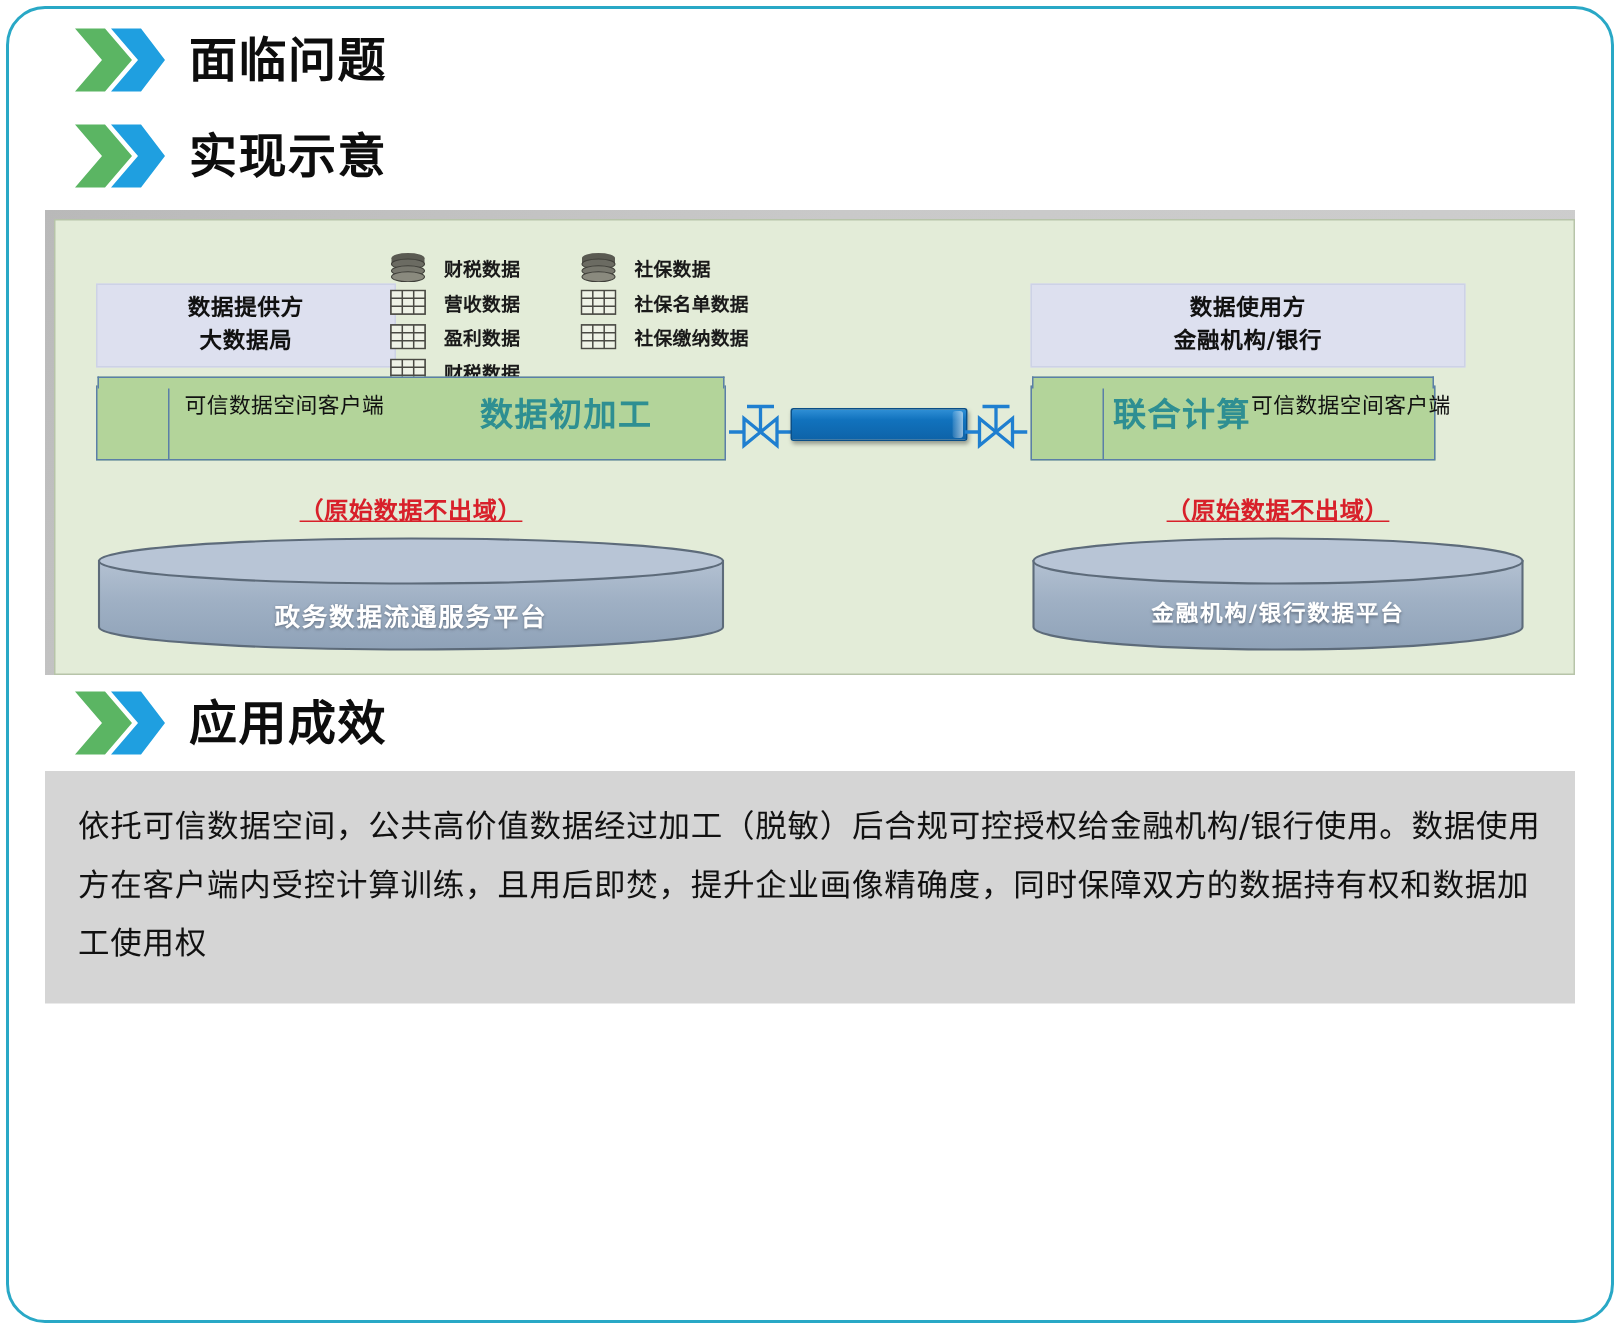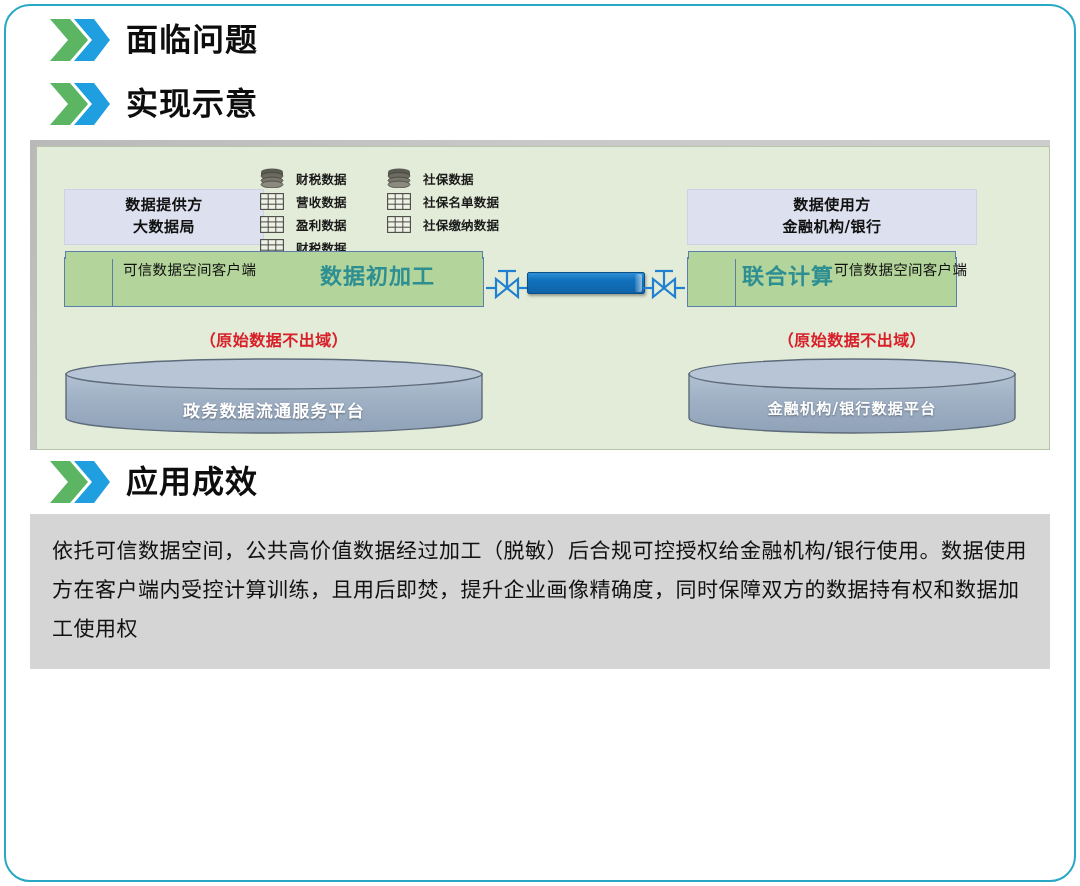"（原始数据不出域）" .red-note { text-decoration: none -> underline }
